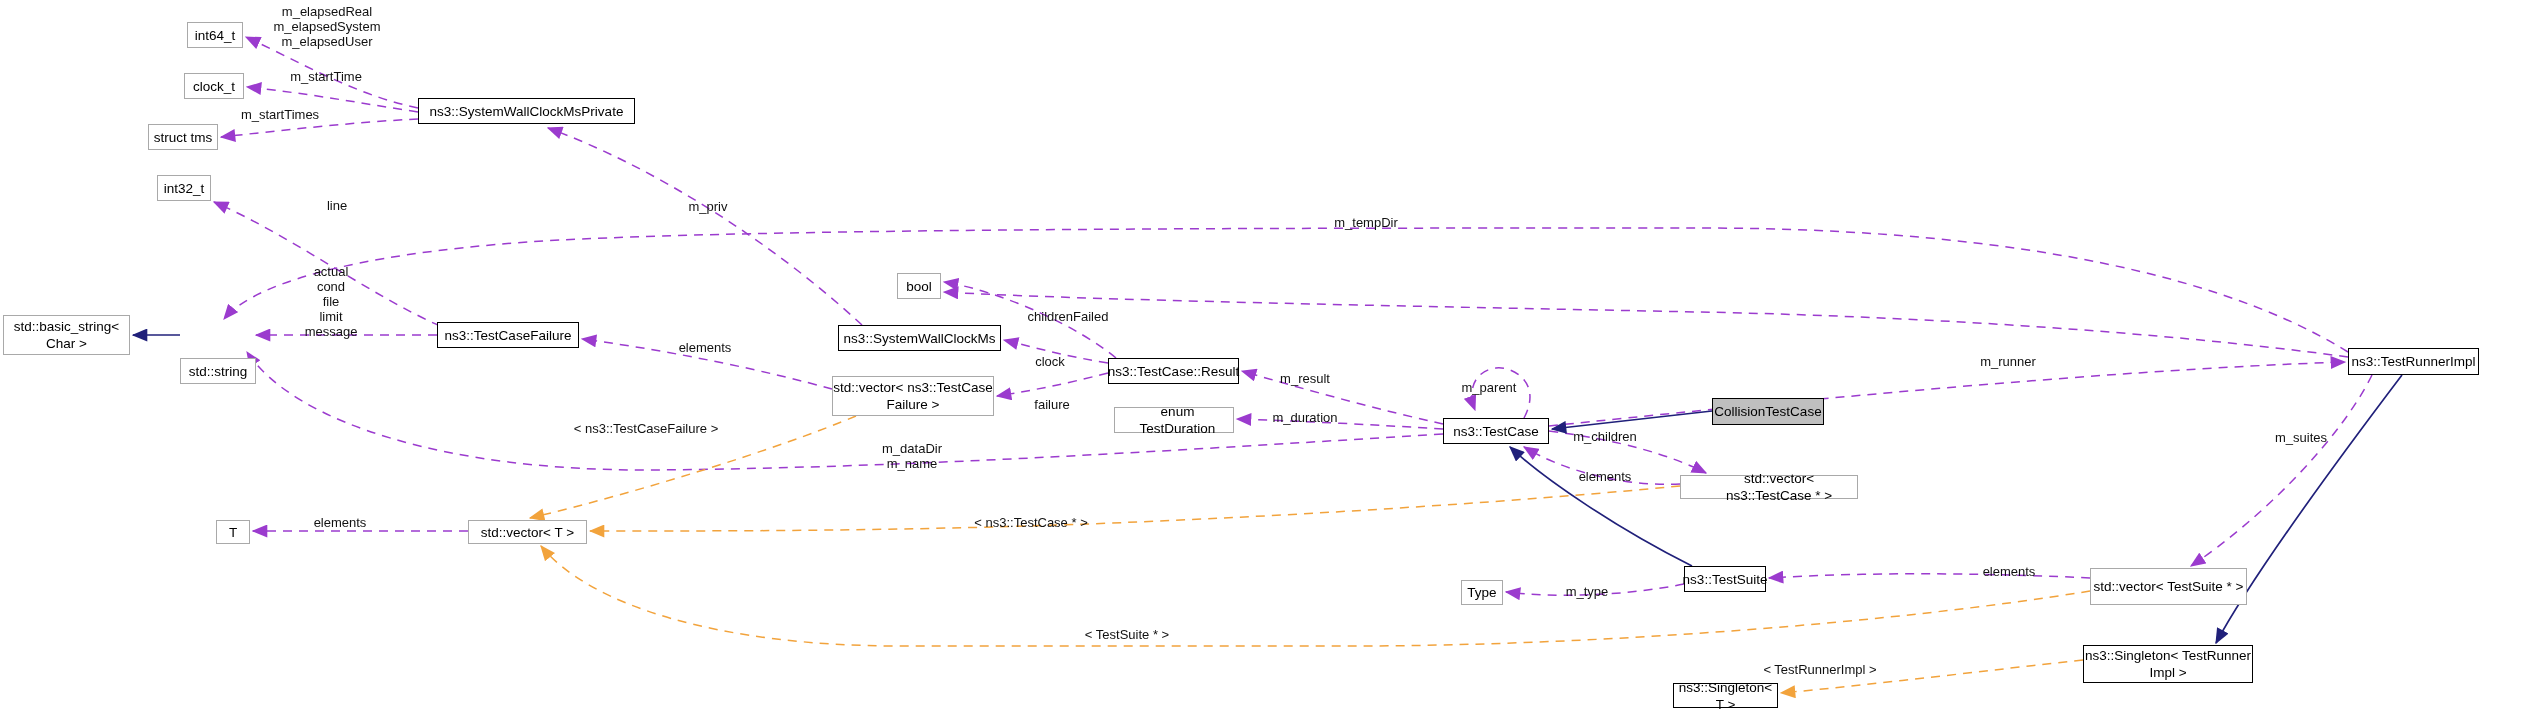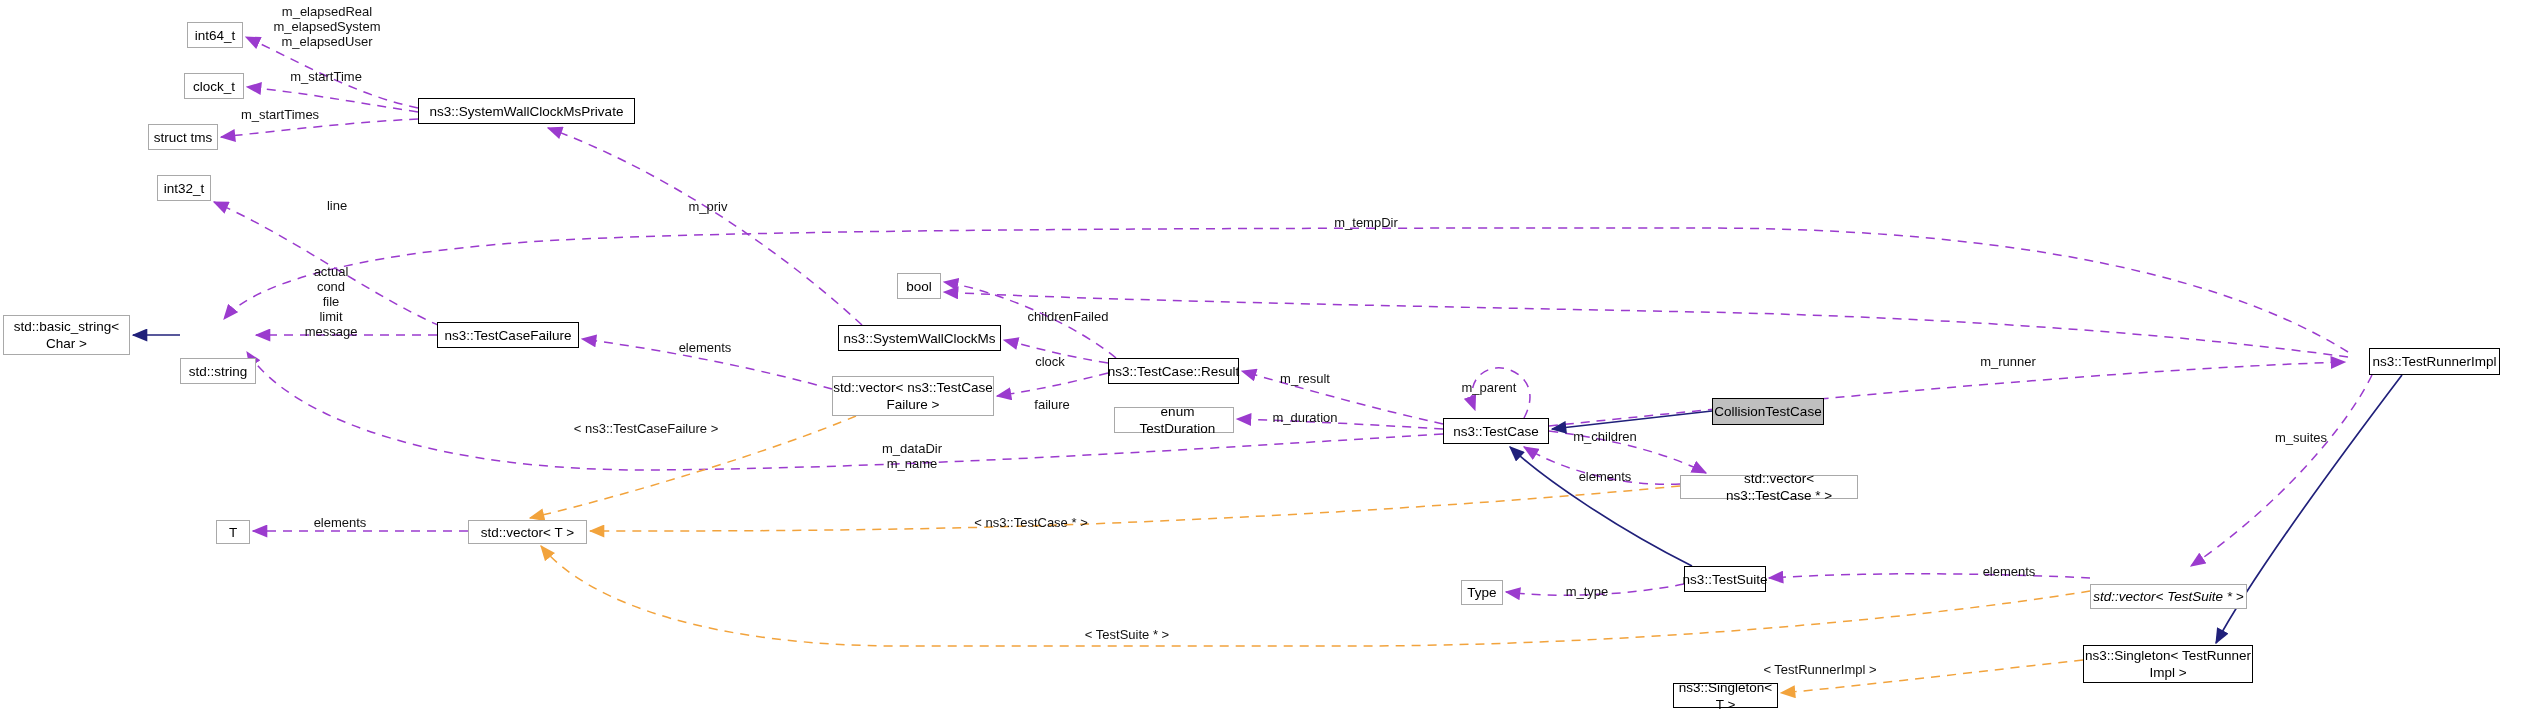"ns3::TestRunnerImpl" div.node { margin-left: 21px -> none }
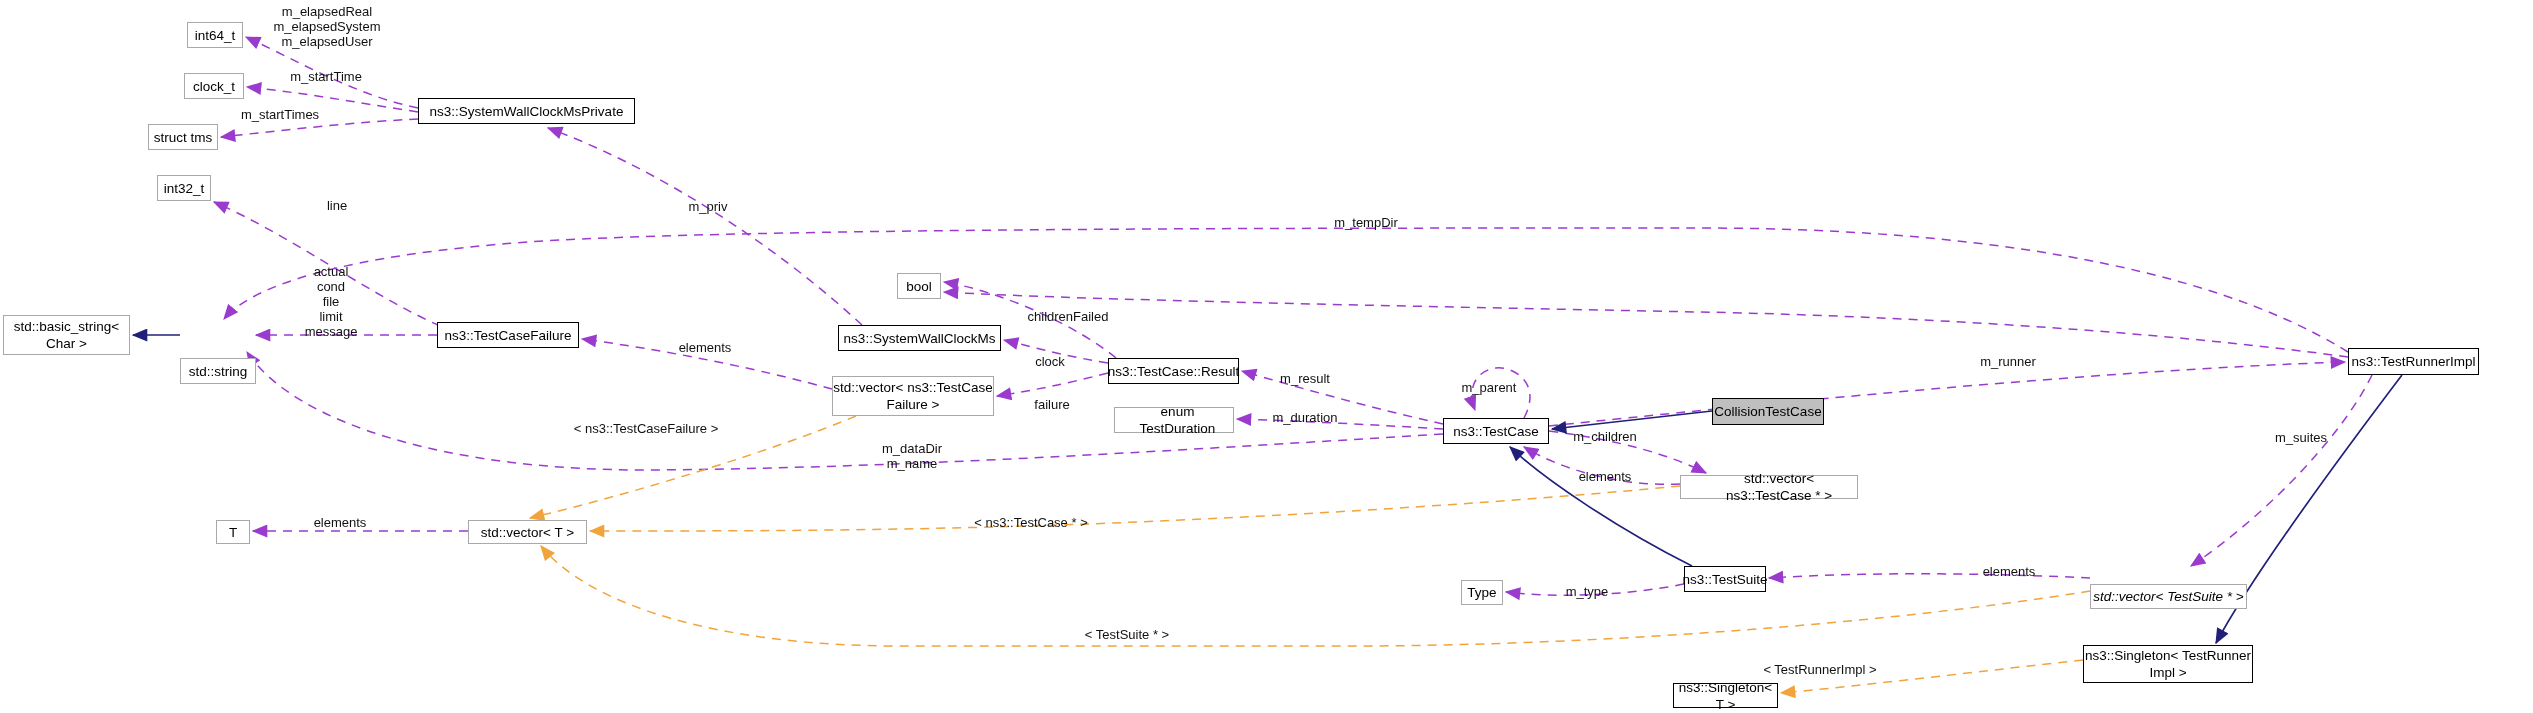"std::vector< TestSuite * >" div.node { font-style: italic -> none; height: 25px -> 37px; top: 584px -> 568px }
